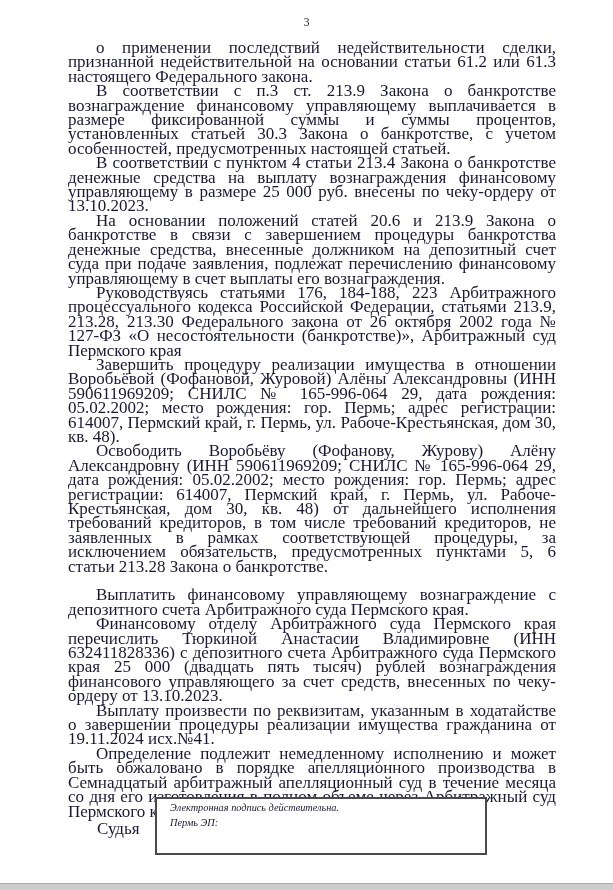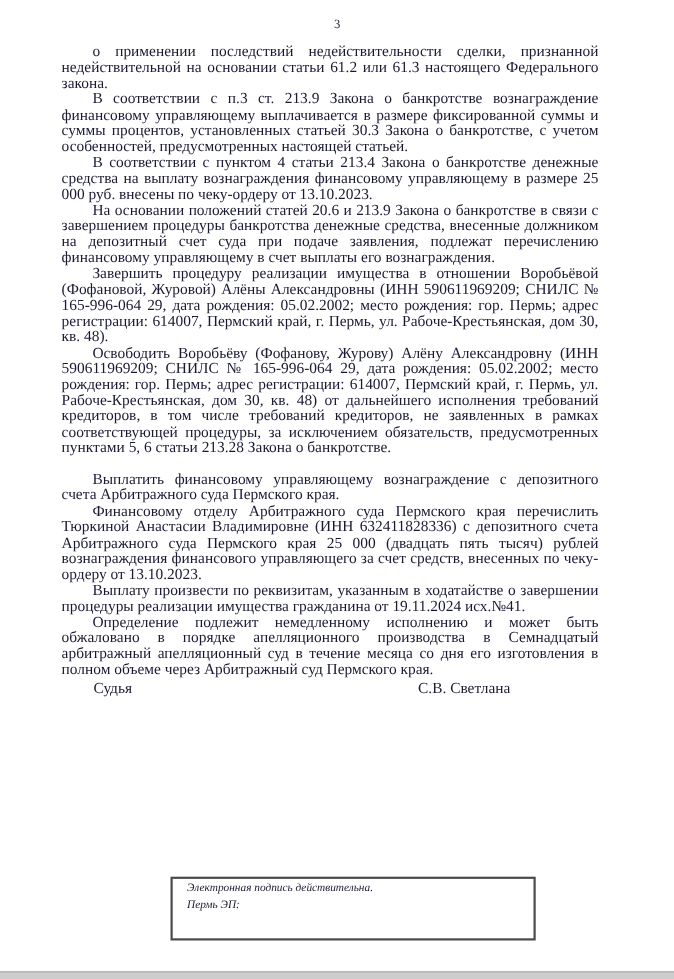"о применении последствий" .text-block { font-size: 14px -> 17px; left: 56px -> 68px }
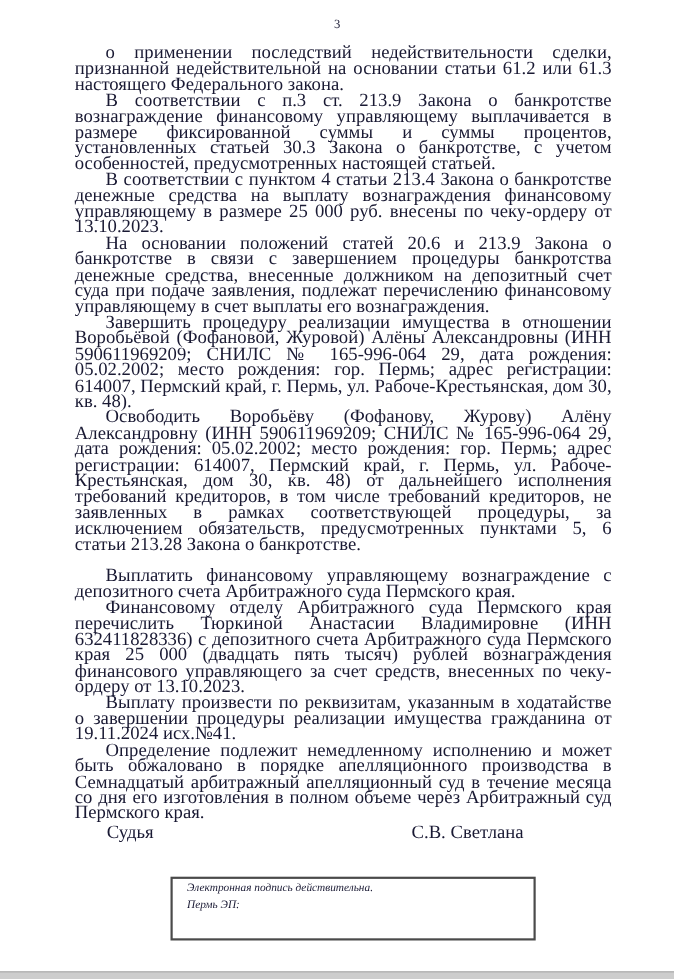"Руководствуясь статьями 176, 184-188," p.para { html: none -> <p>Руководствуясь статьями 176, 184-188, 223 Арбитражного процессуального кодекса Российской Федерации, статьями 213.9, 213.28, 213.30 Федерального закона от 26 октября 2002 года № 127-ФЗ «О несостоятельности (банкротстве)», Арбитражный суд Пермского края</p> }
